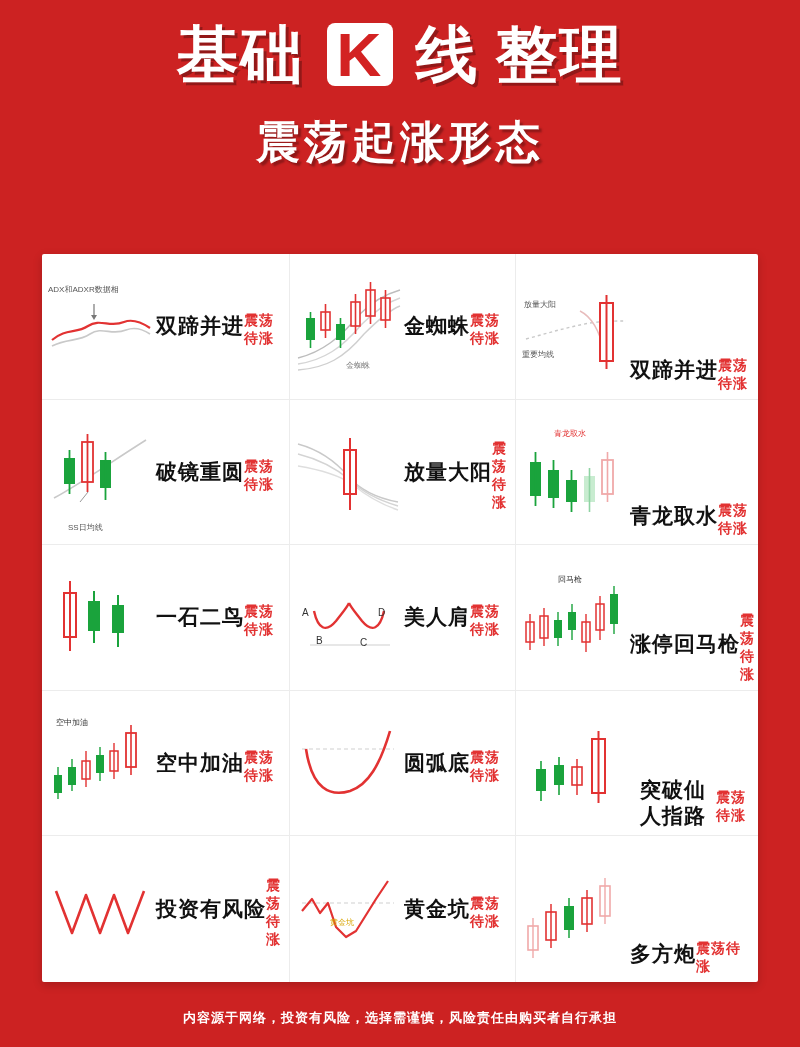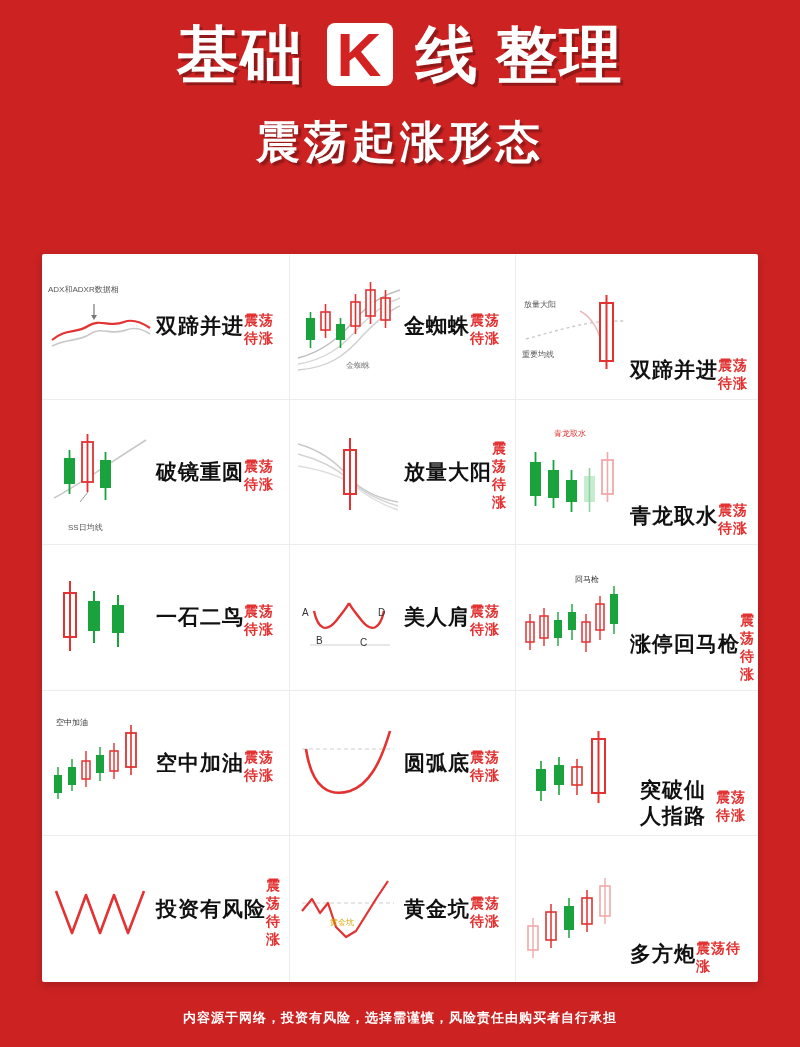"回马枪" div.mini { left: 55px -> 38px }
